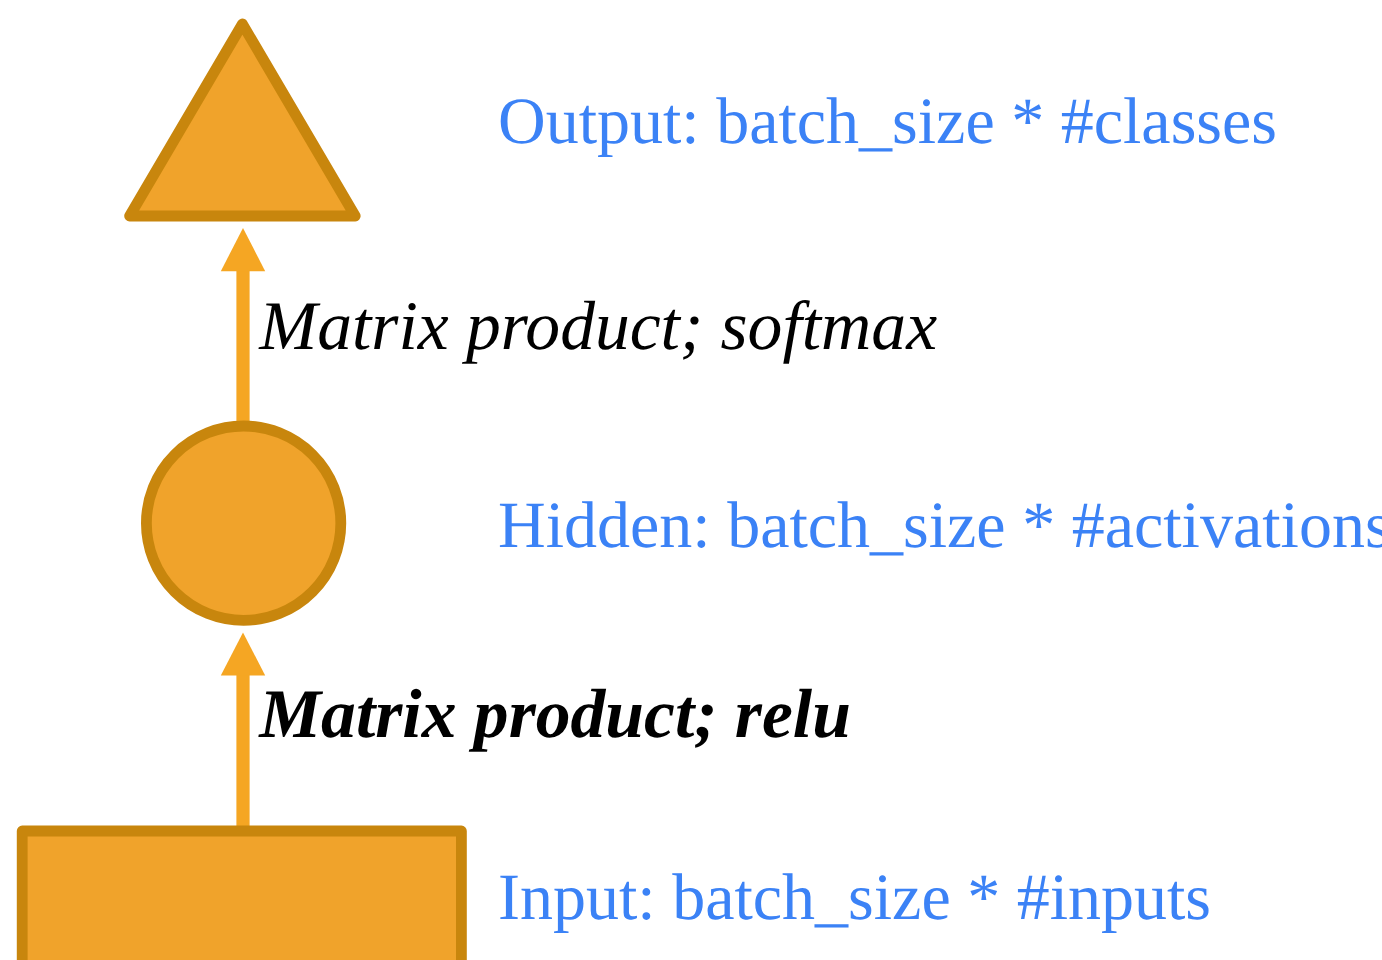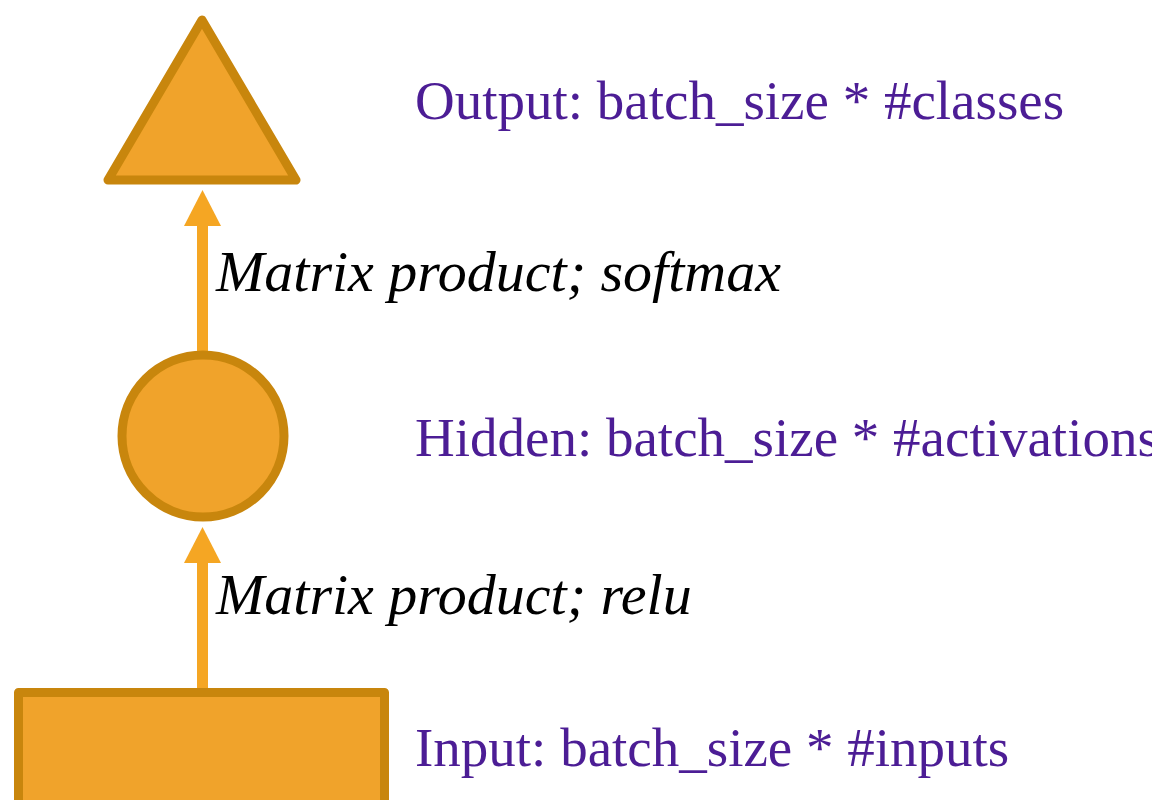"Output: batch_size * #classes" .node-label { color: #4c1d95 -> #3b82f6 }
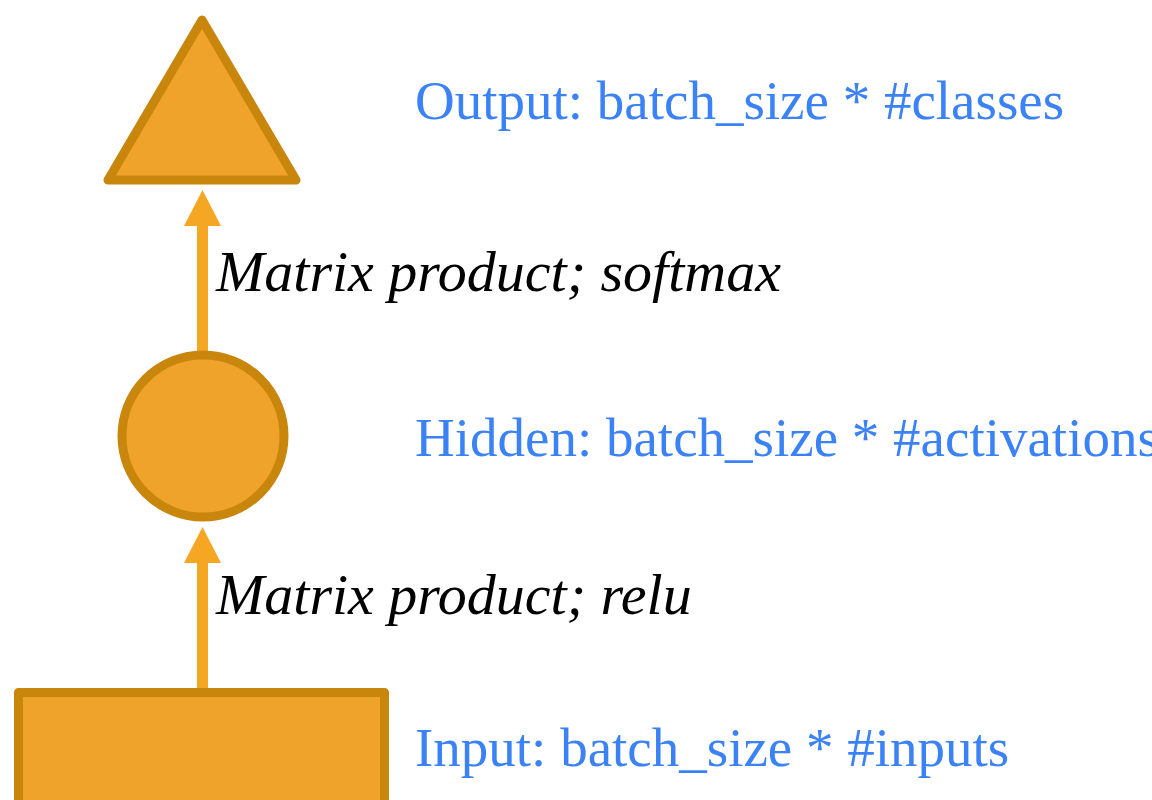"Matrix product; relu" #label-relu { font-weight: none -> bold }
